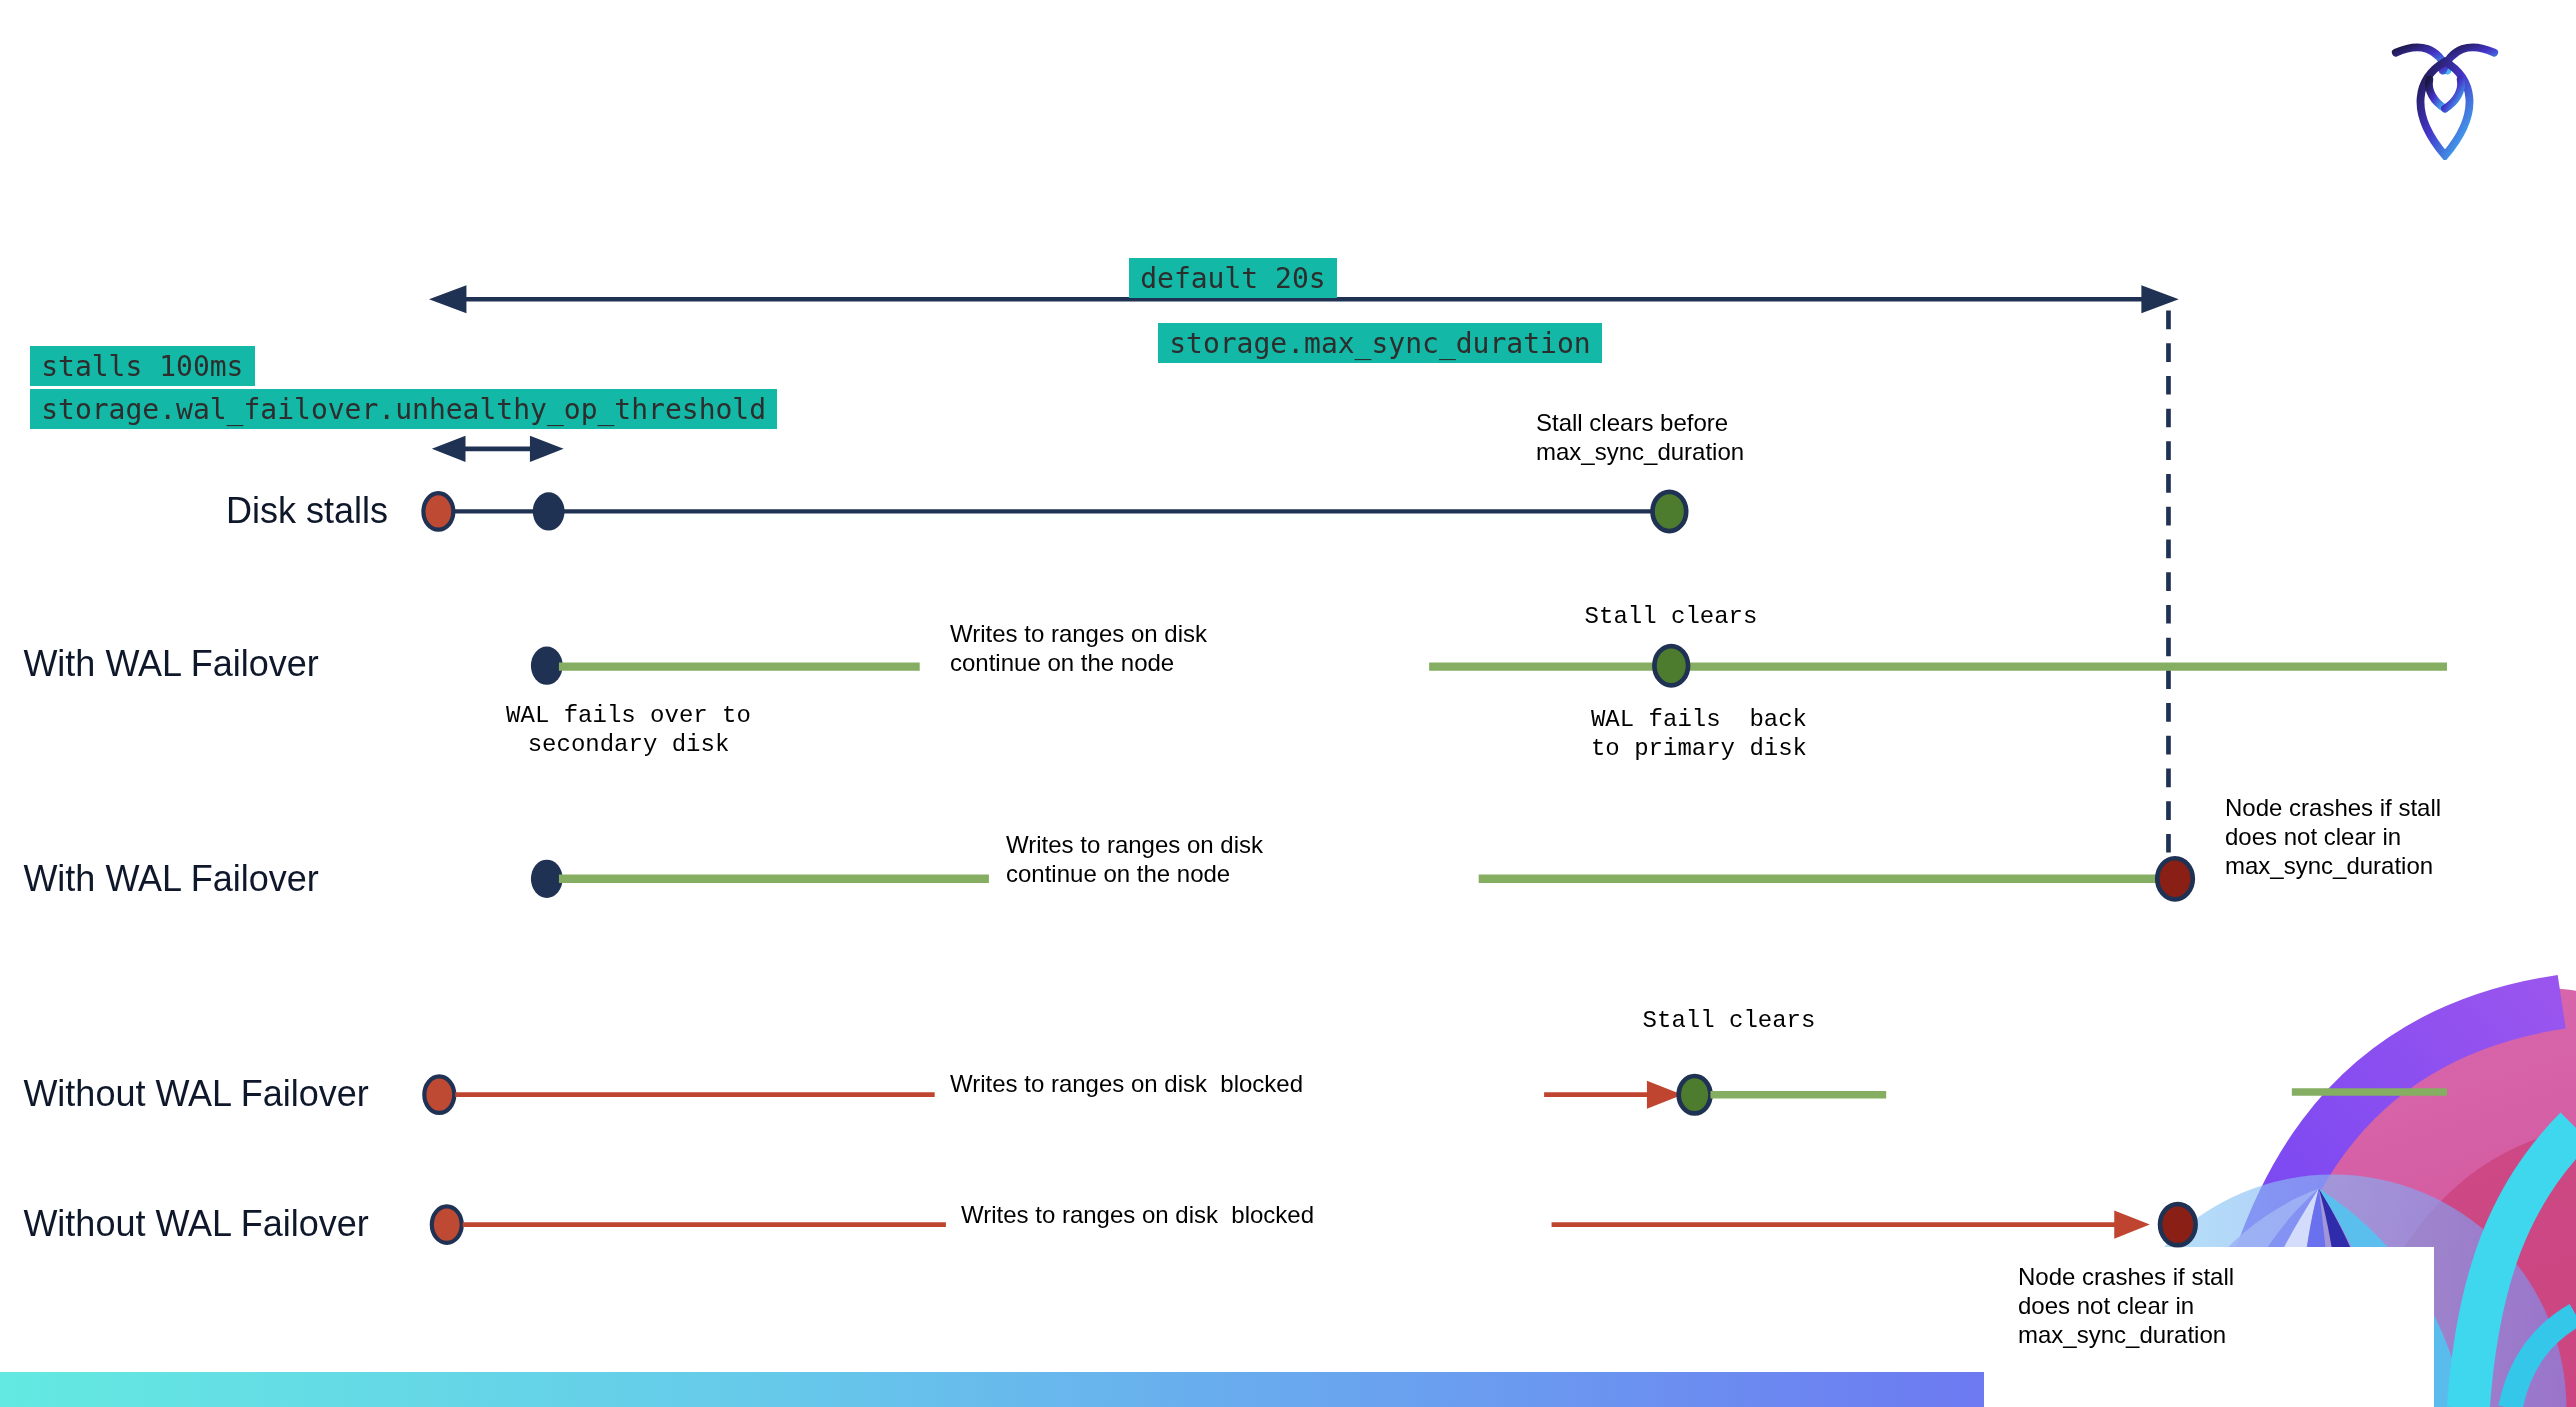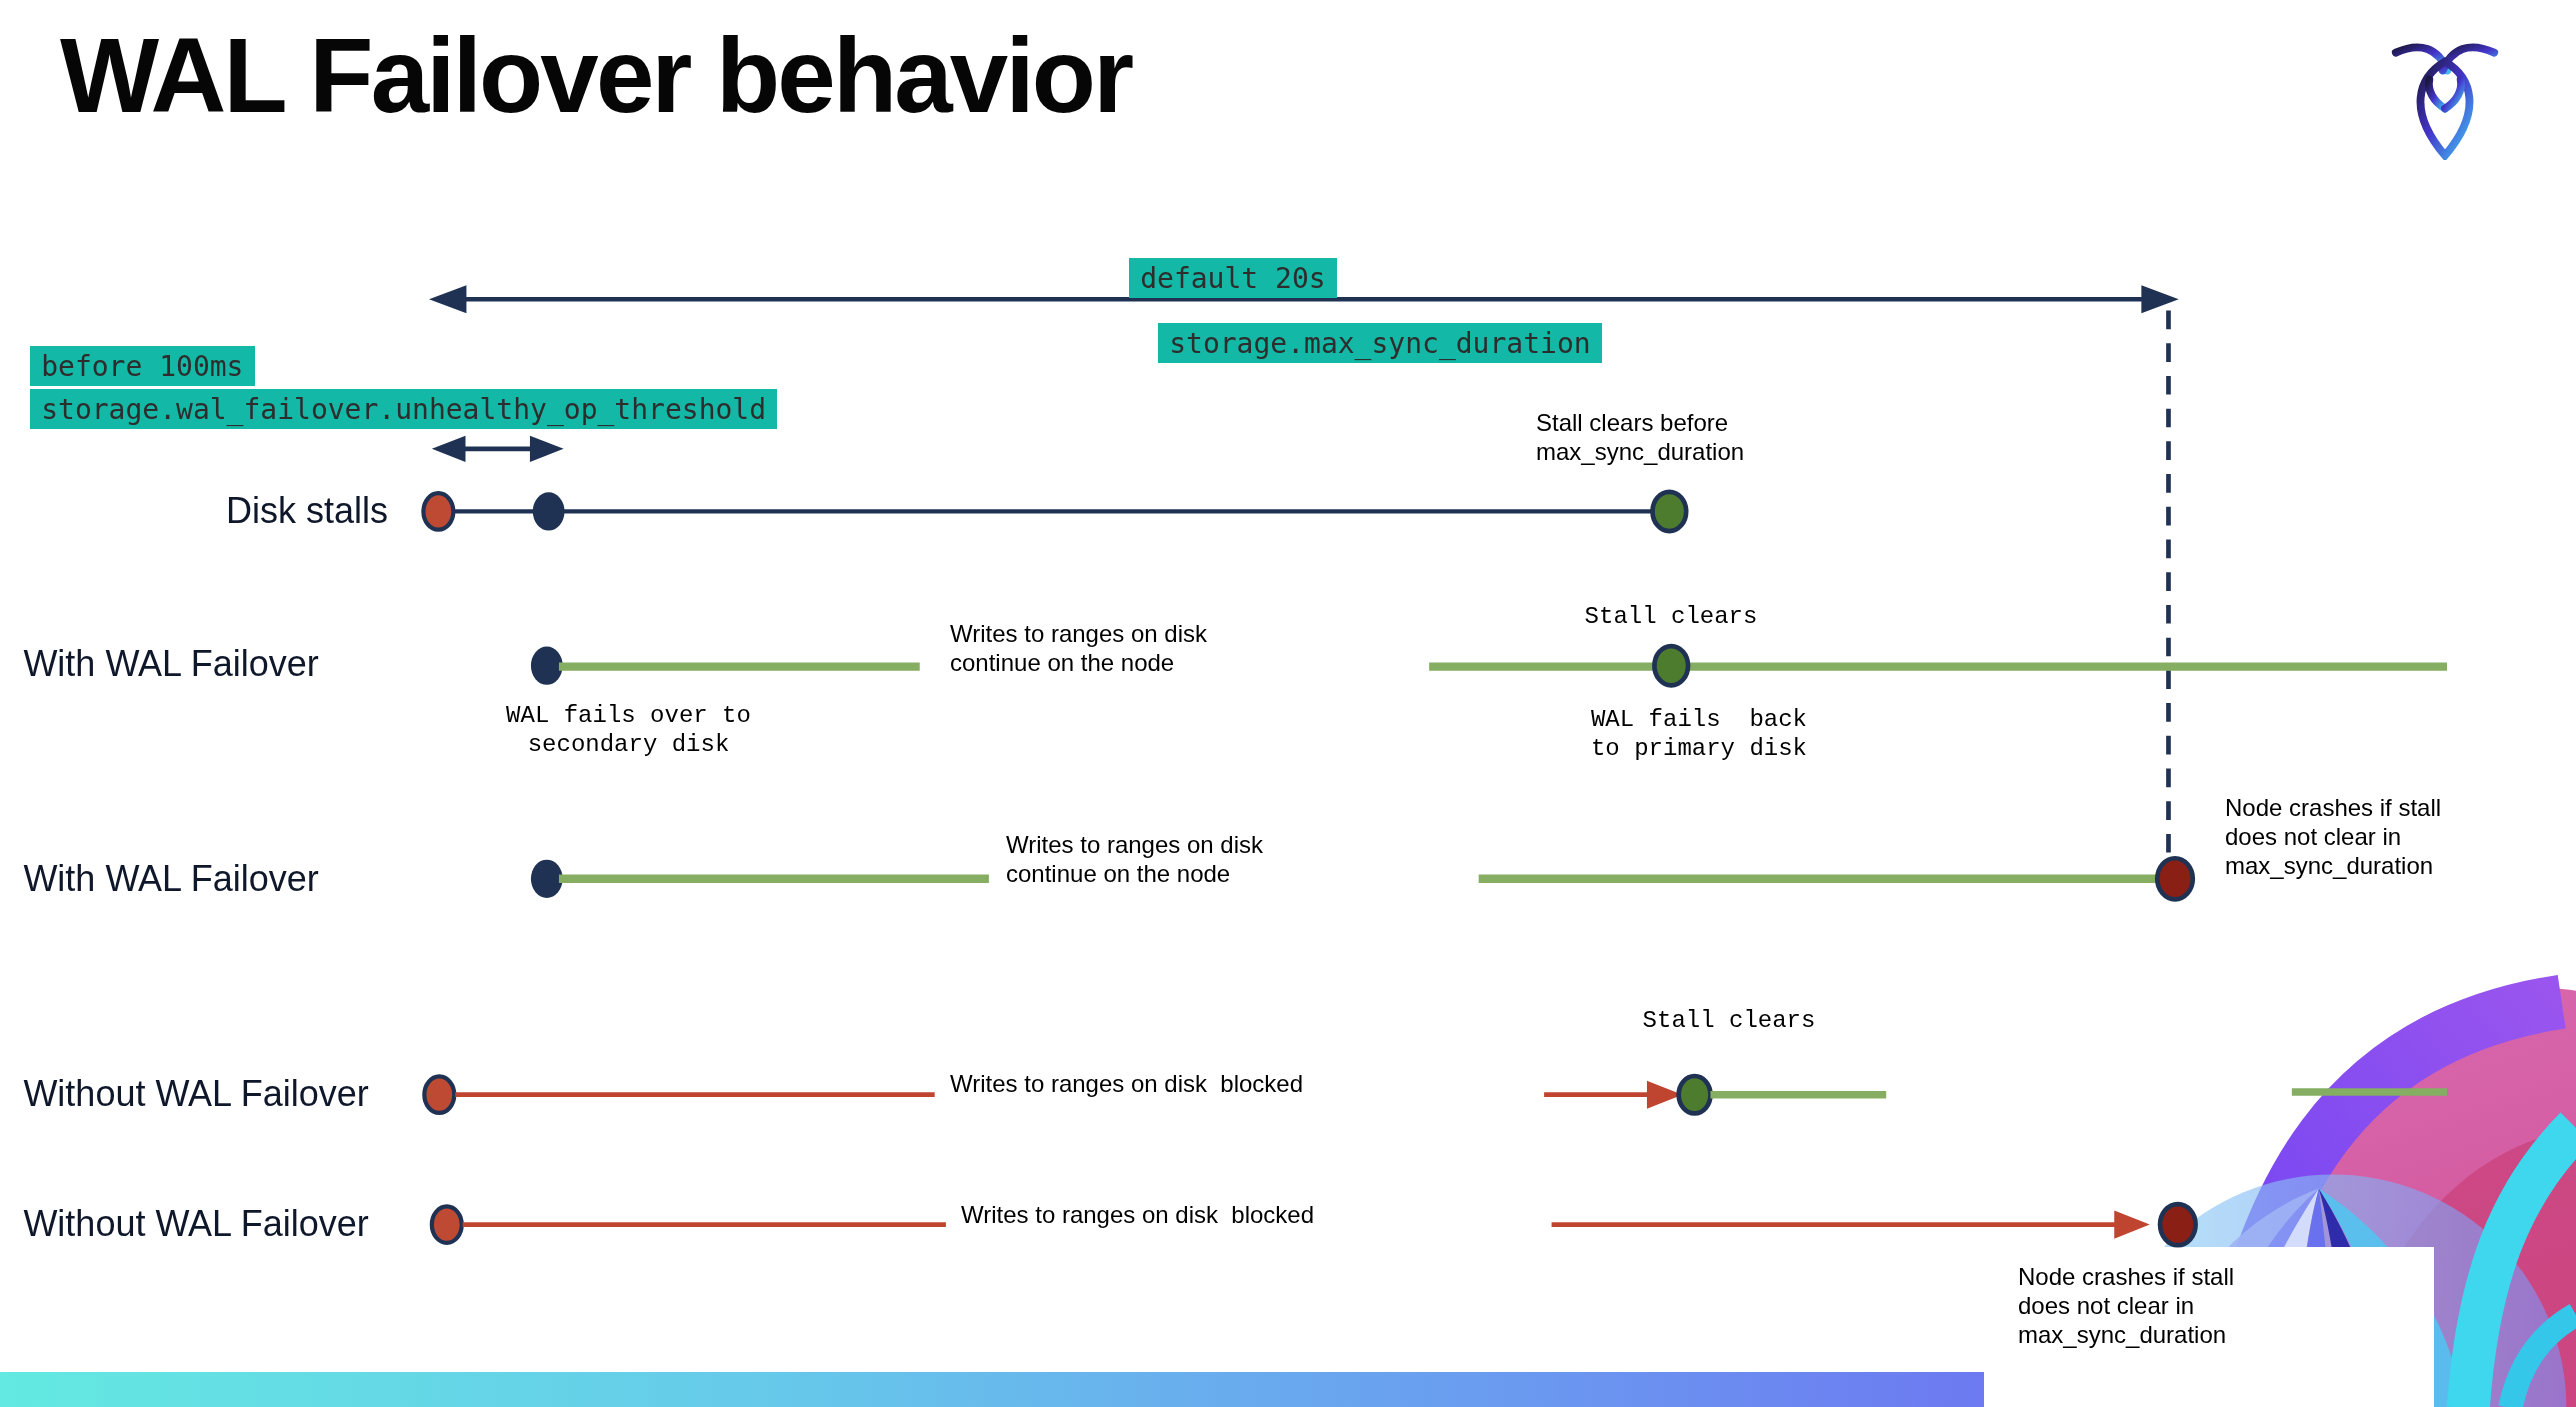"WAL Failover behavior" div.abs { html: <div>WAL Failover behavior</div> -> none }
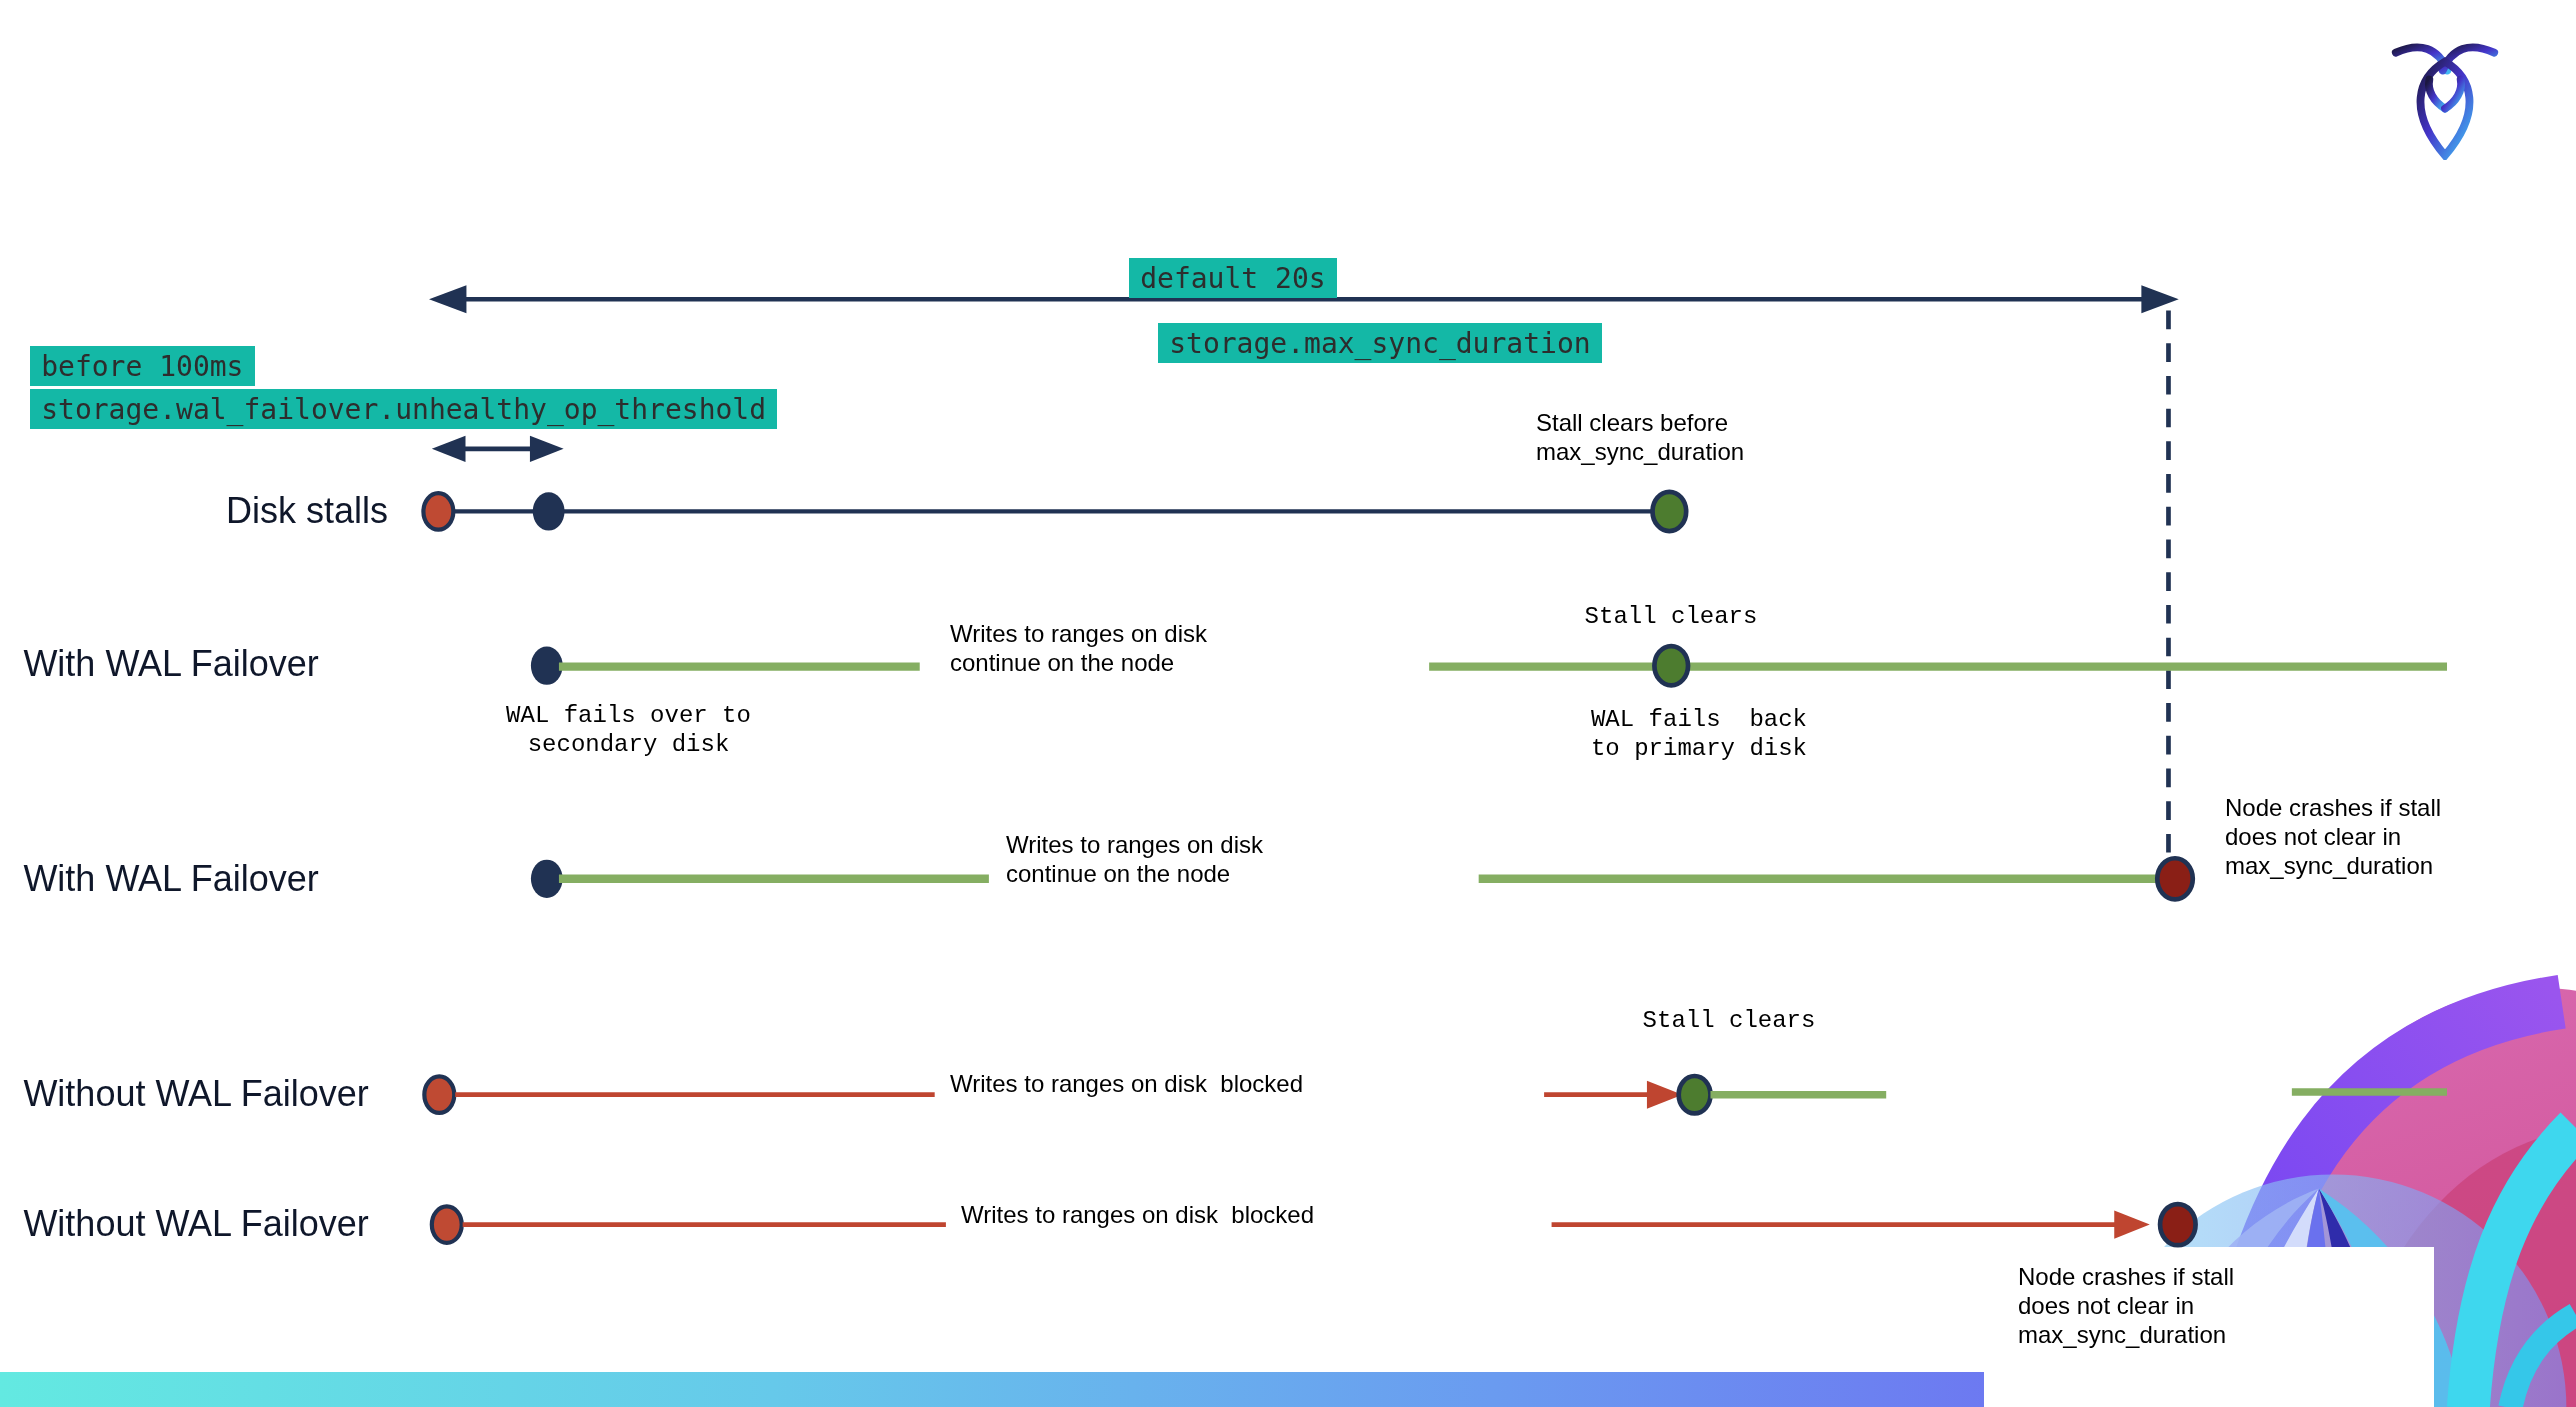"before 100ms" span.abs { text: before -> stalls }
